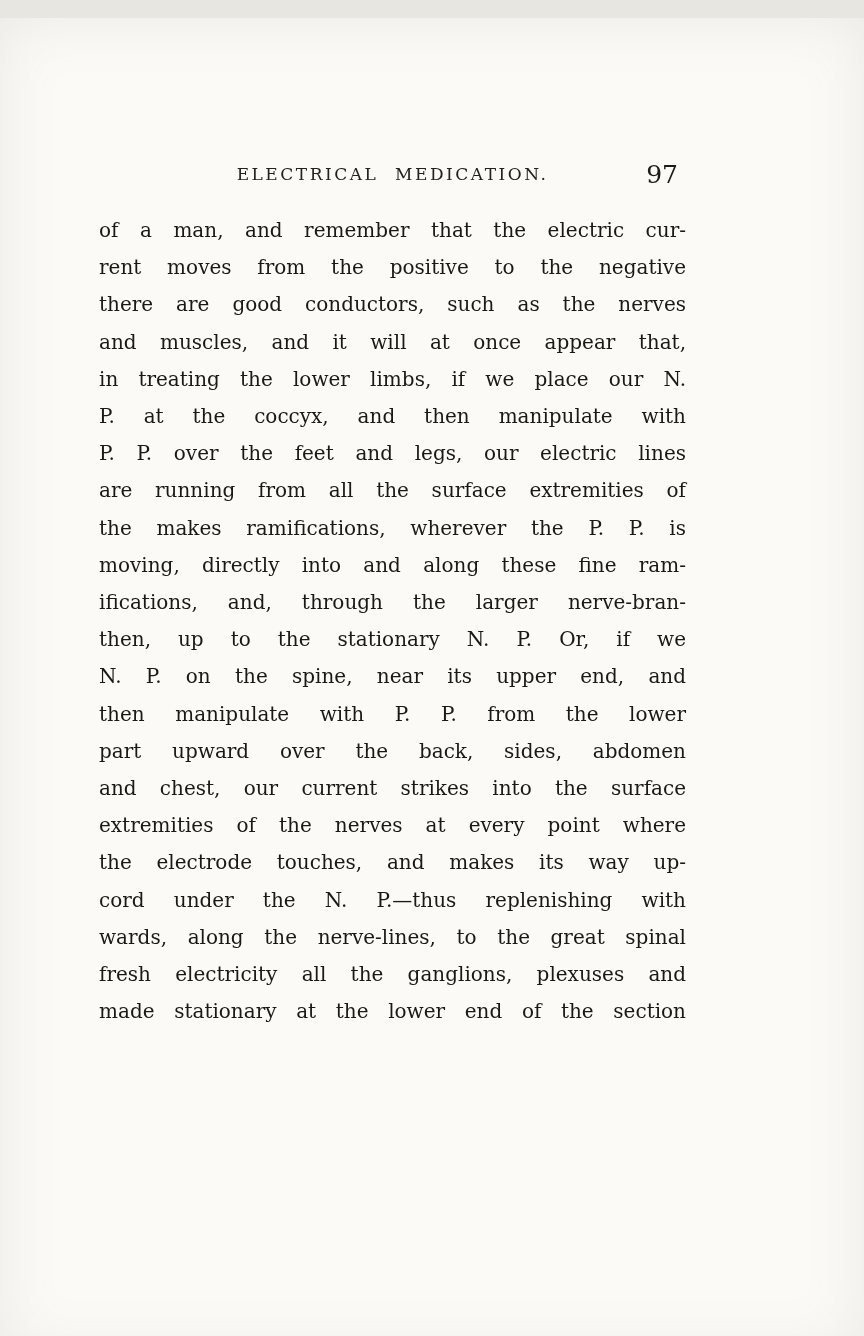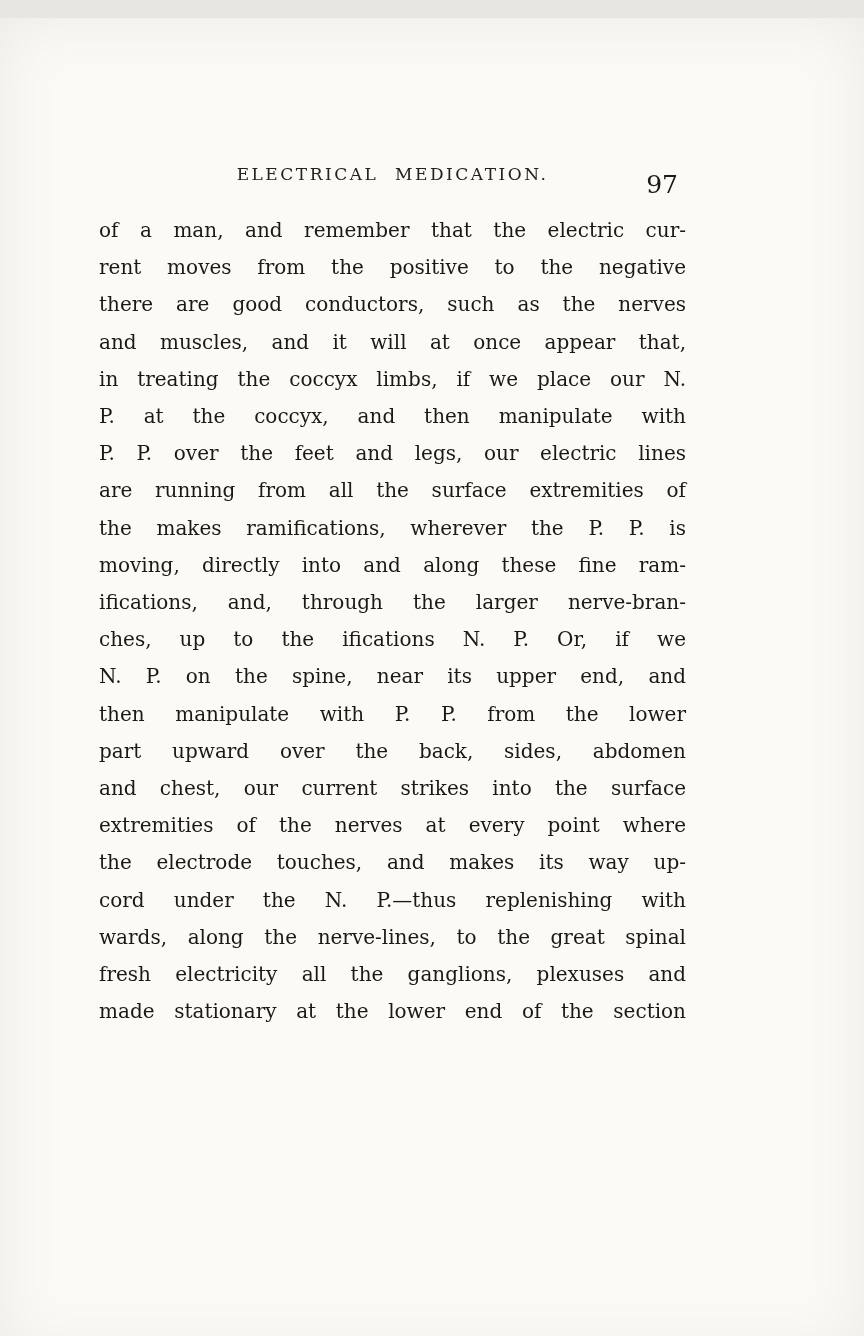"97" .page-number { top: 14px -> 4px }
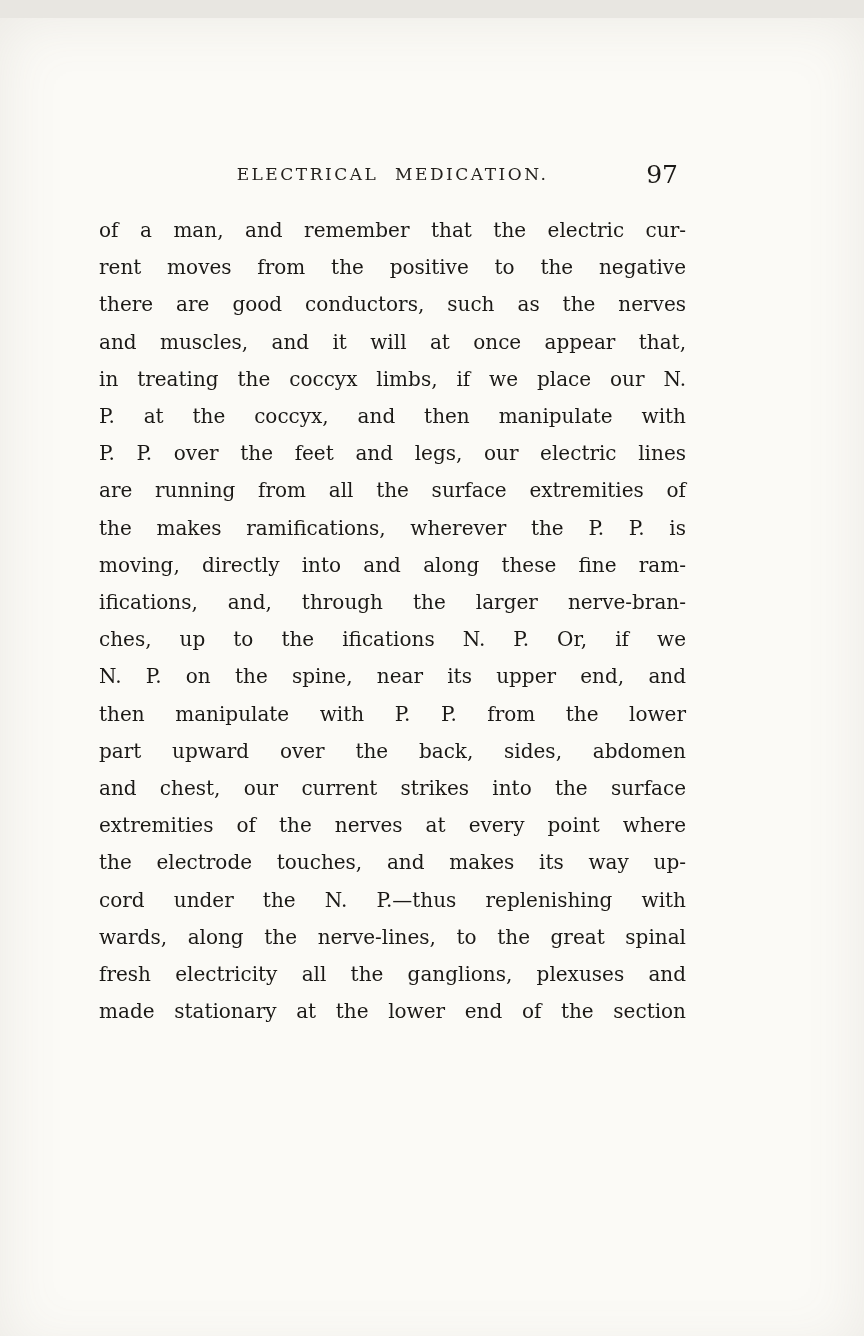"in treating the coccyx limbs," span { text: coccyx -> lower }
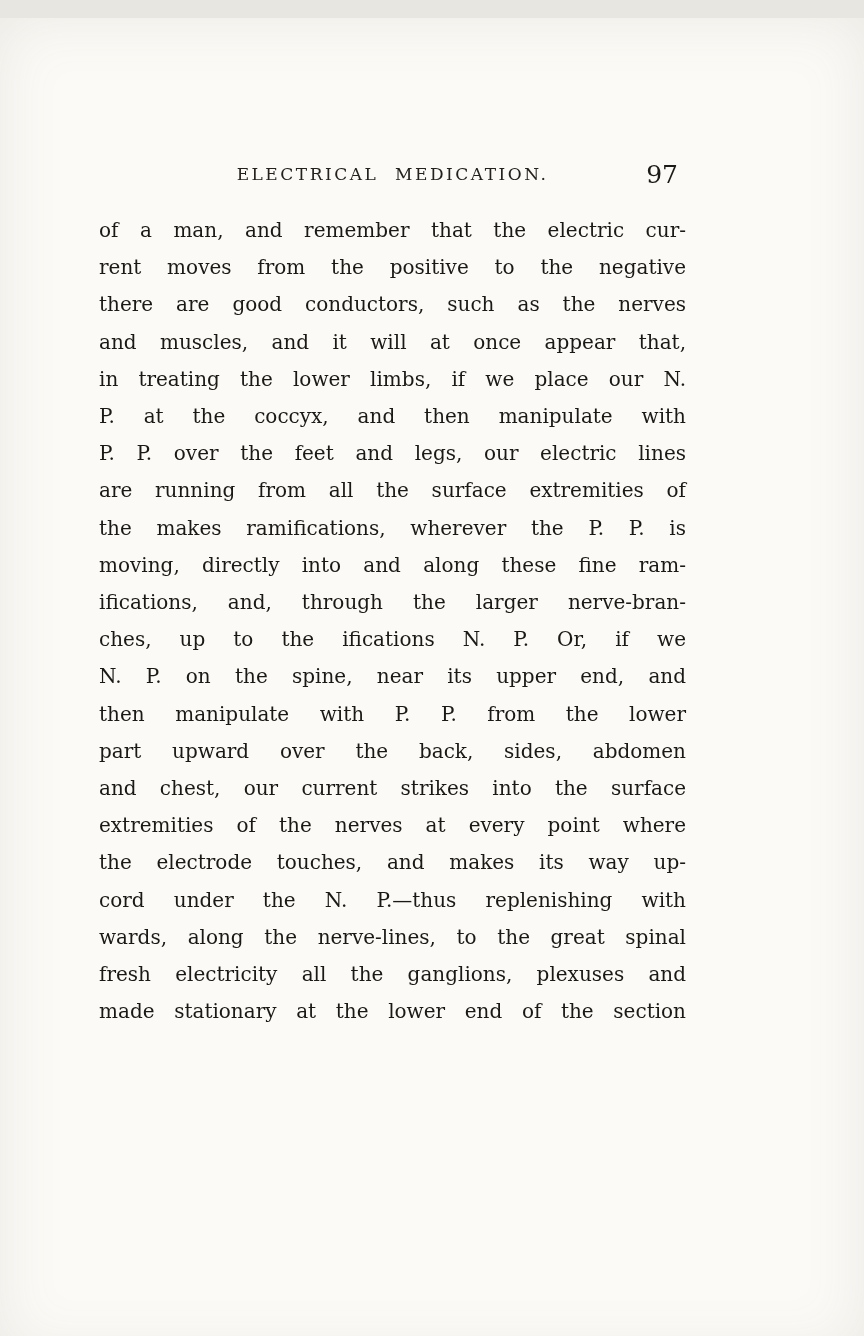"ches, up to the ifications" span { text: ches, up to the ifications -> then, up to the stationary }
